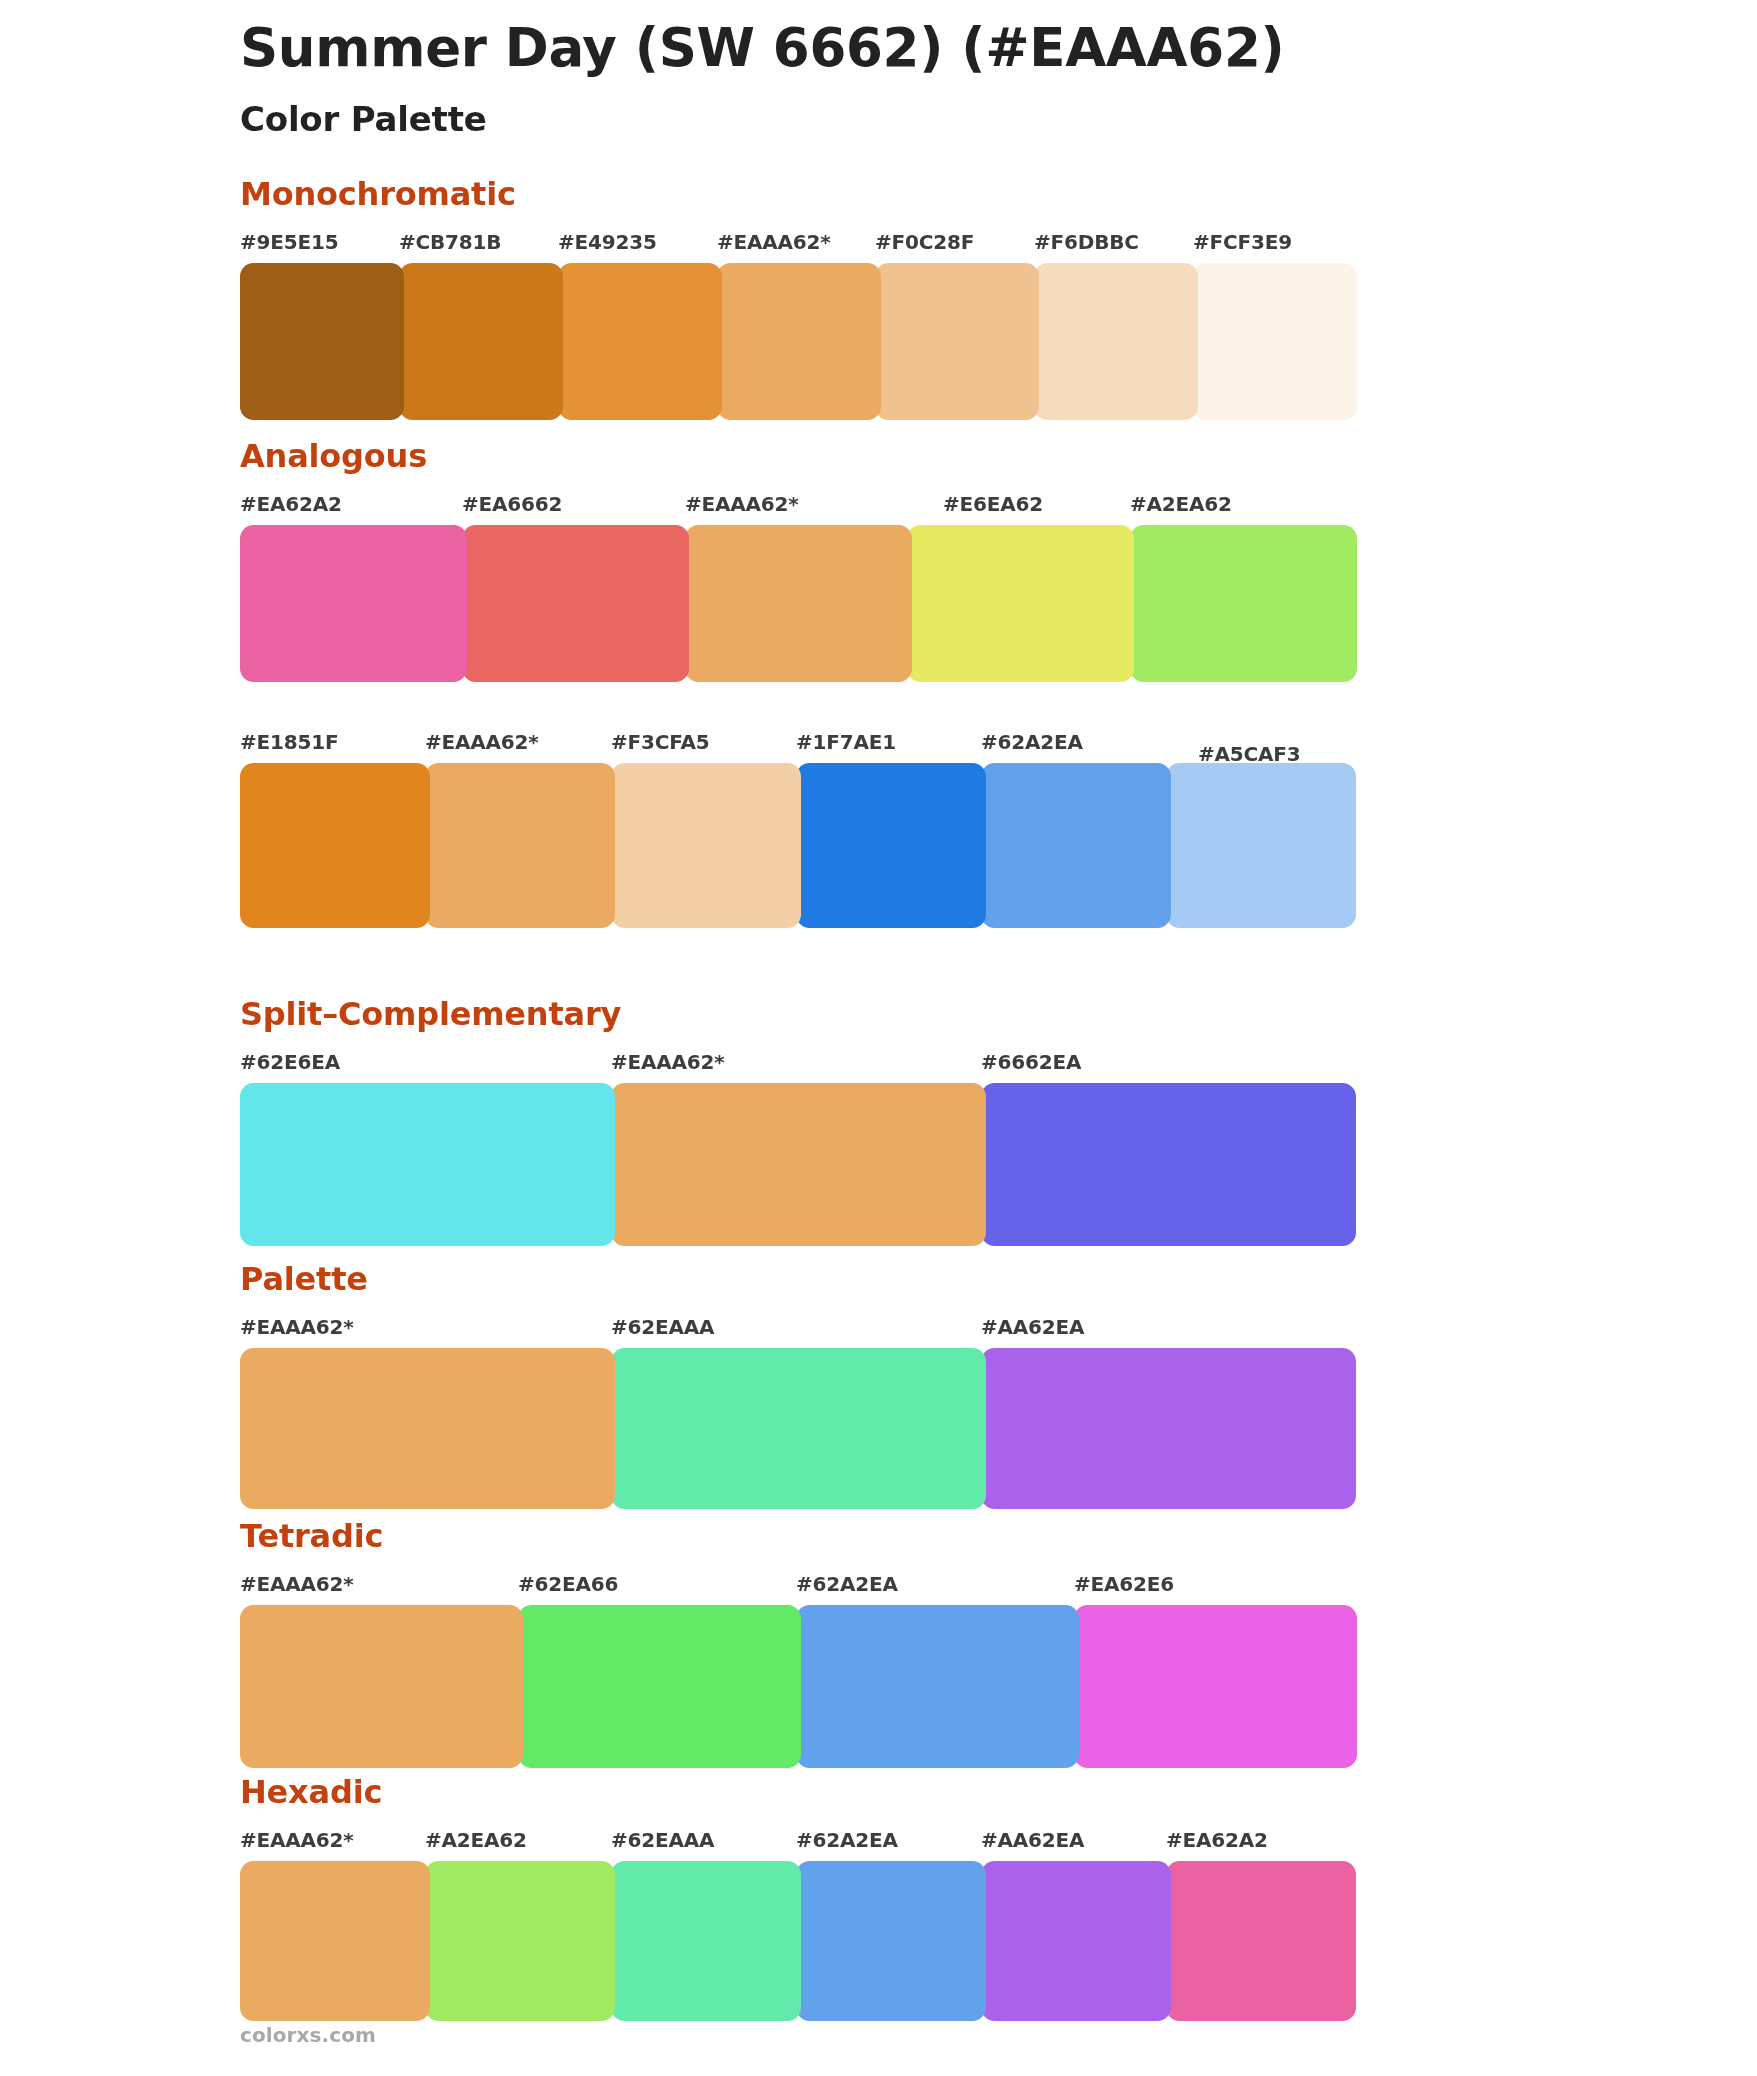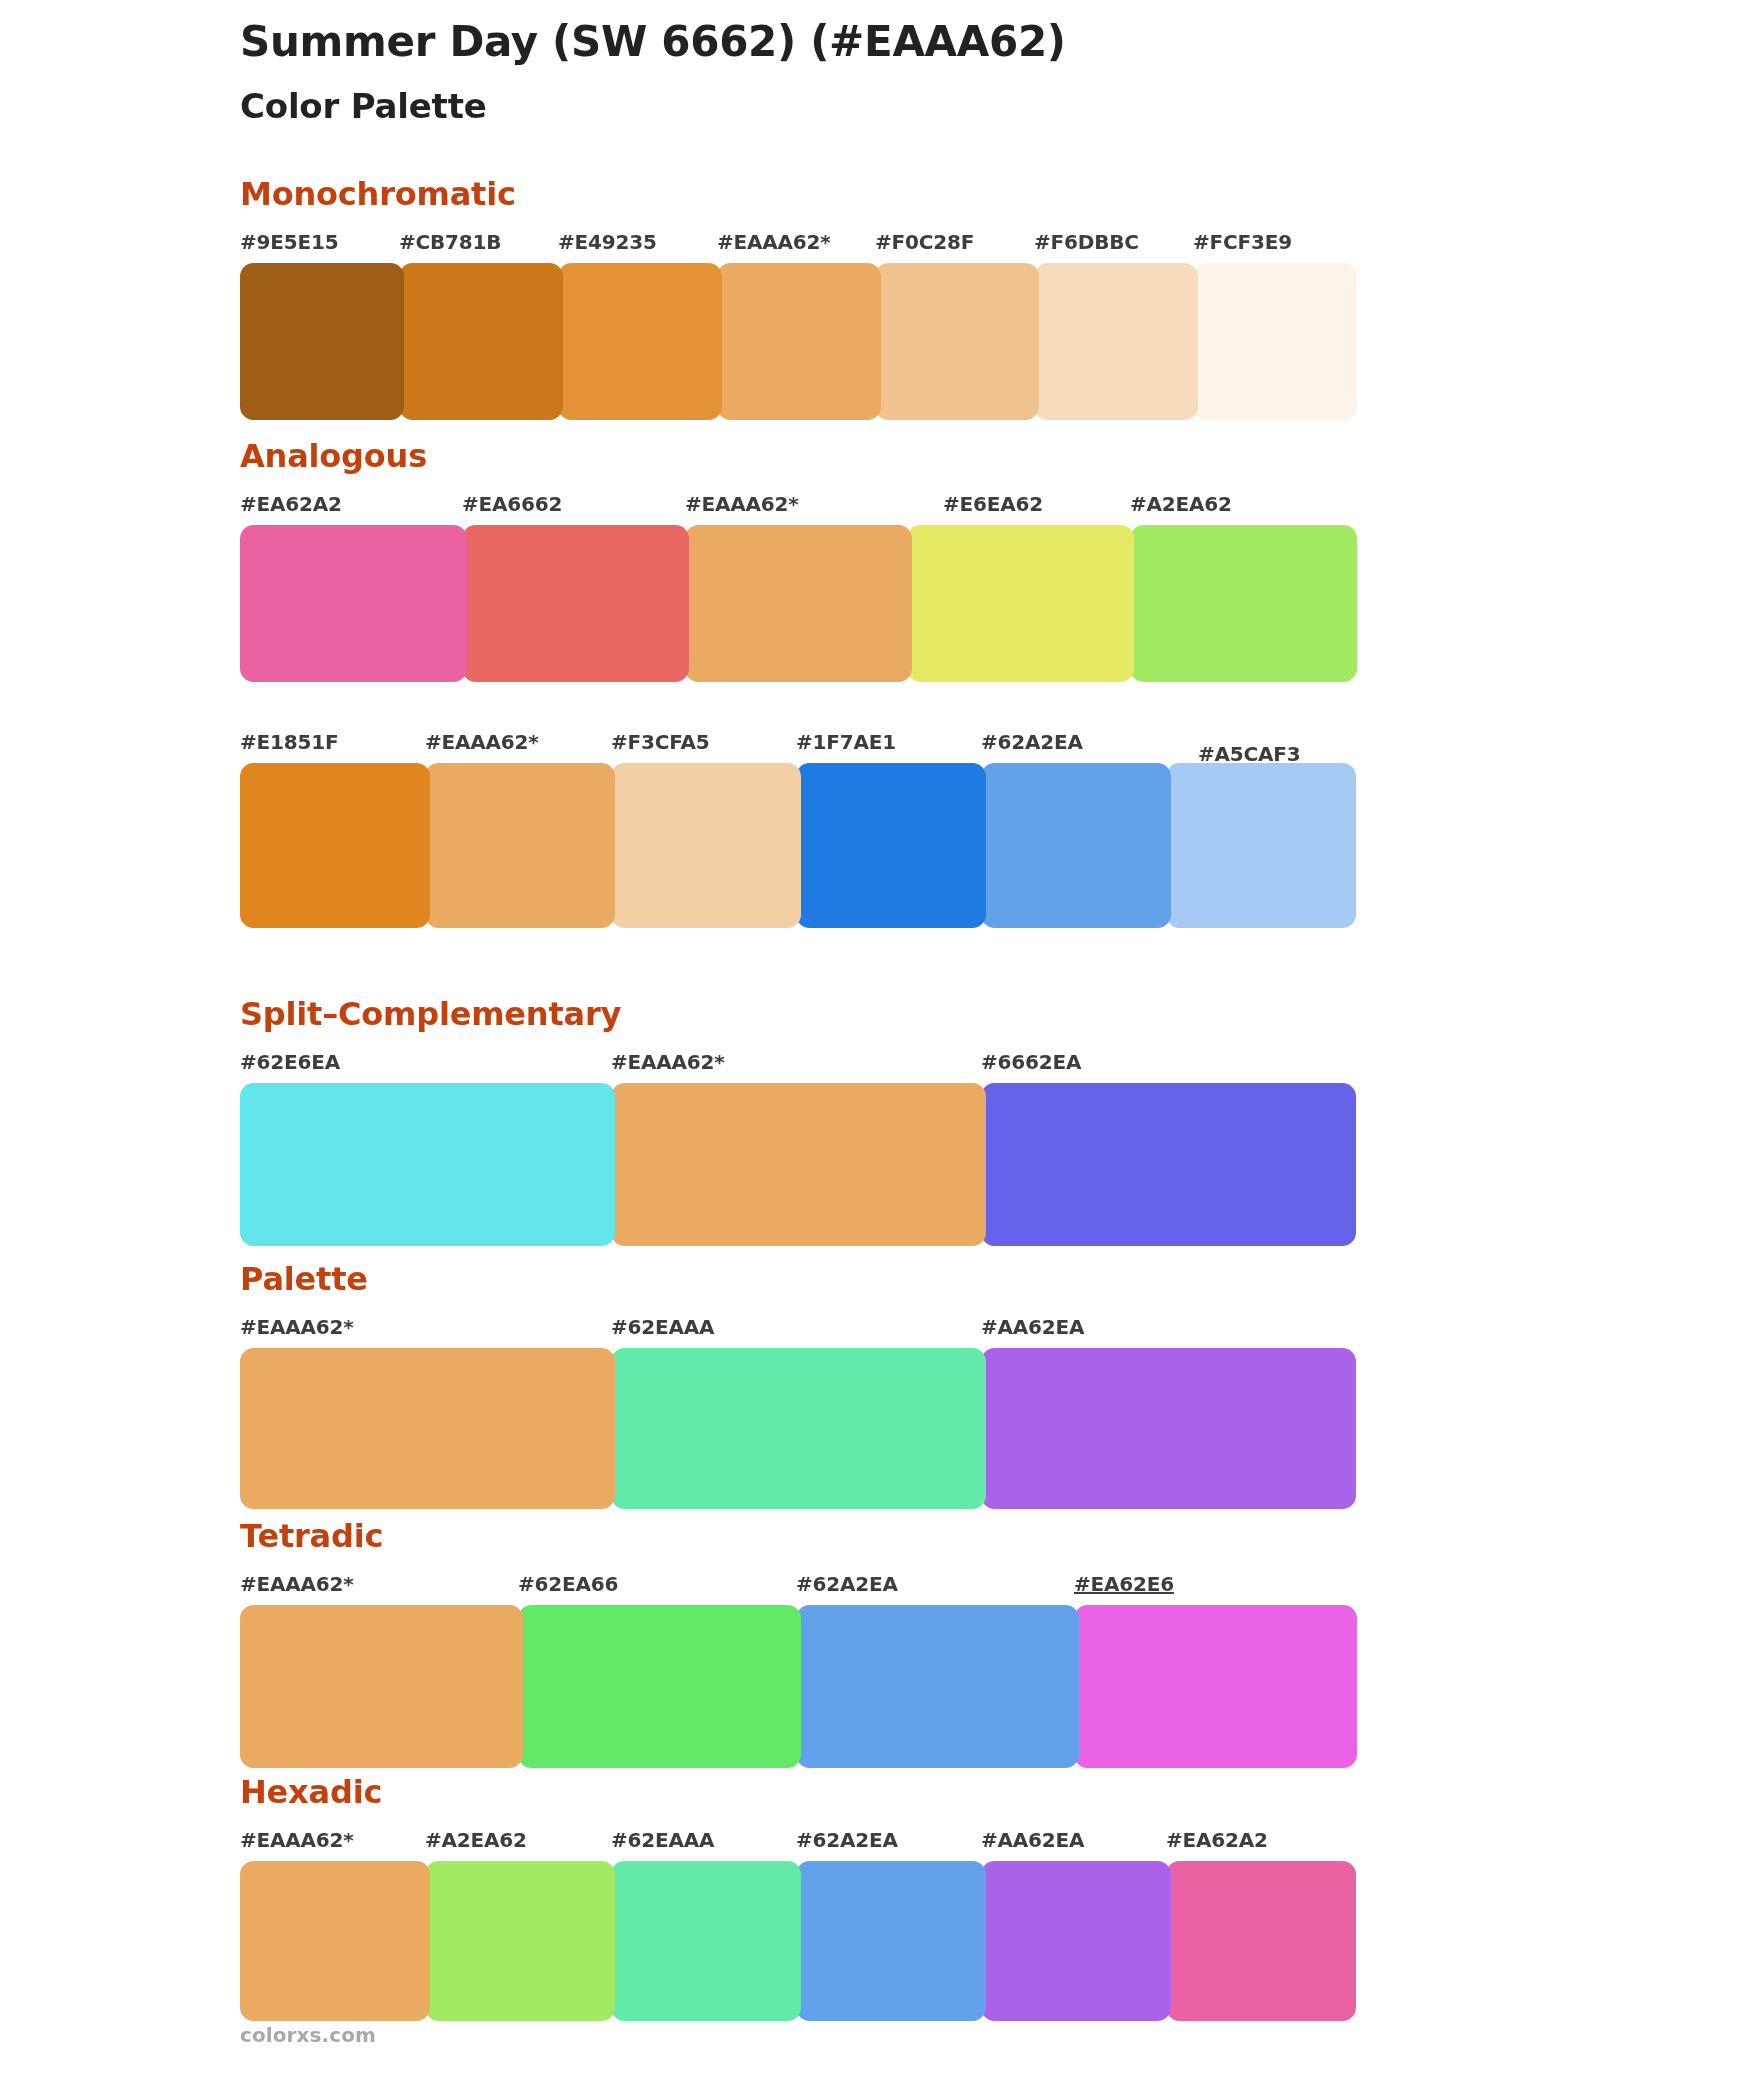"Summer Day (SW 6662) (#EAAA62)" .page-title { font-size: 42px -> 53px }
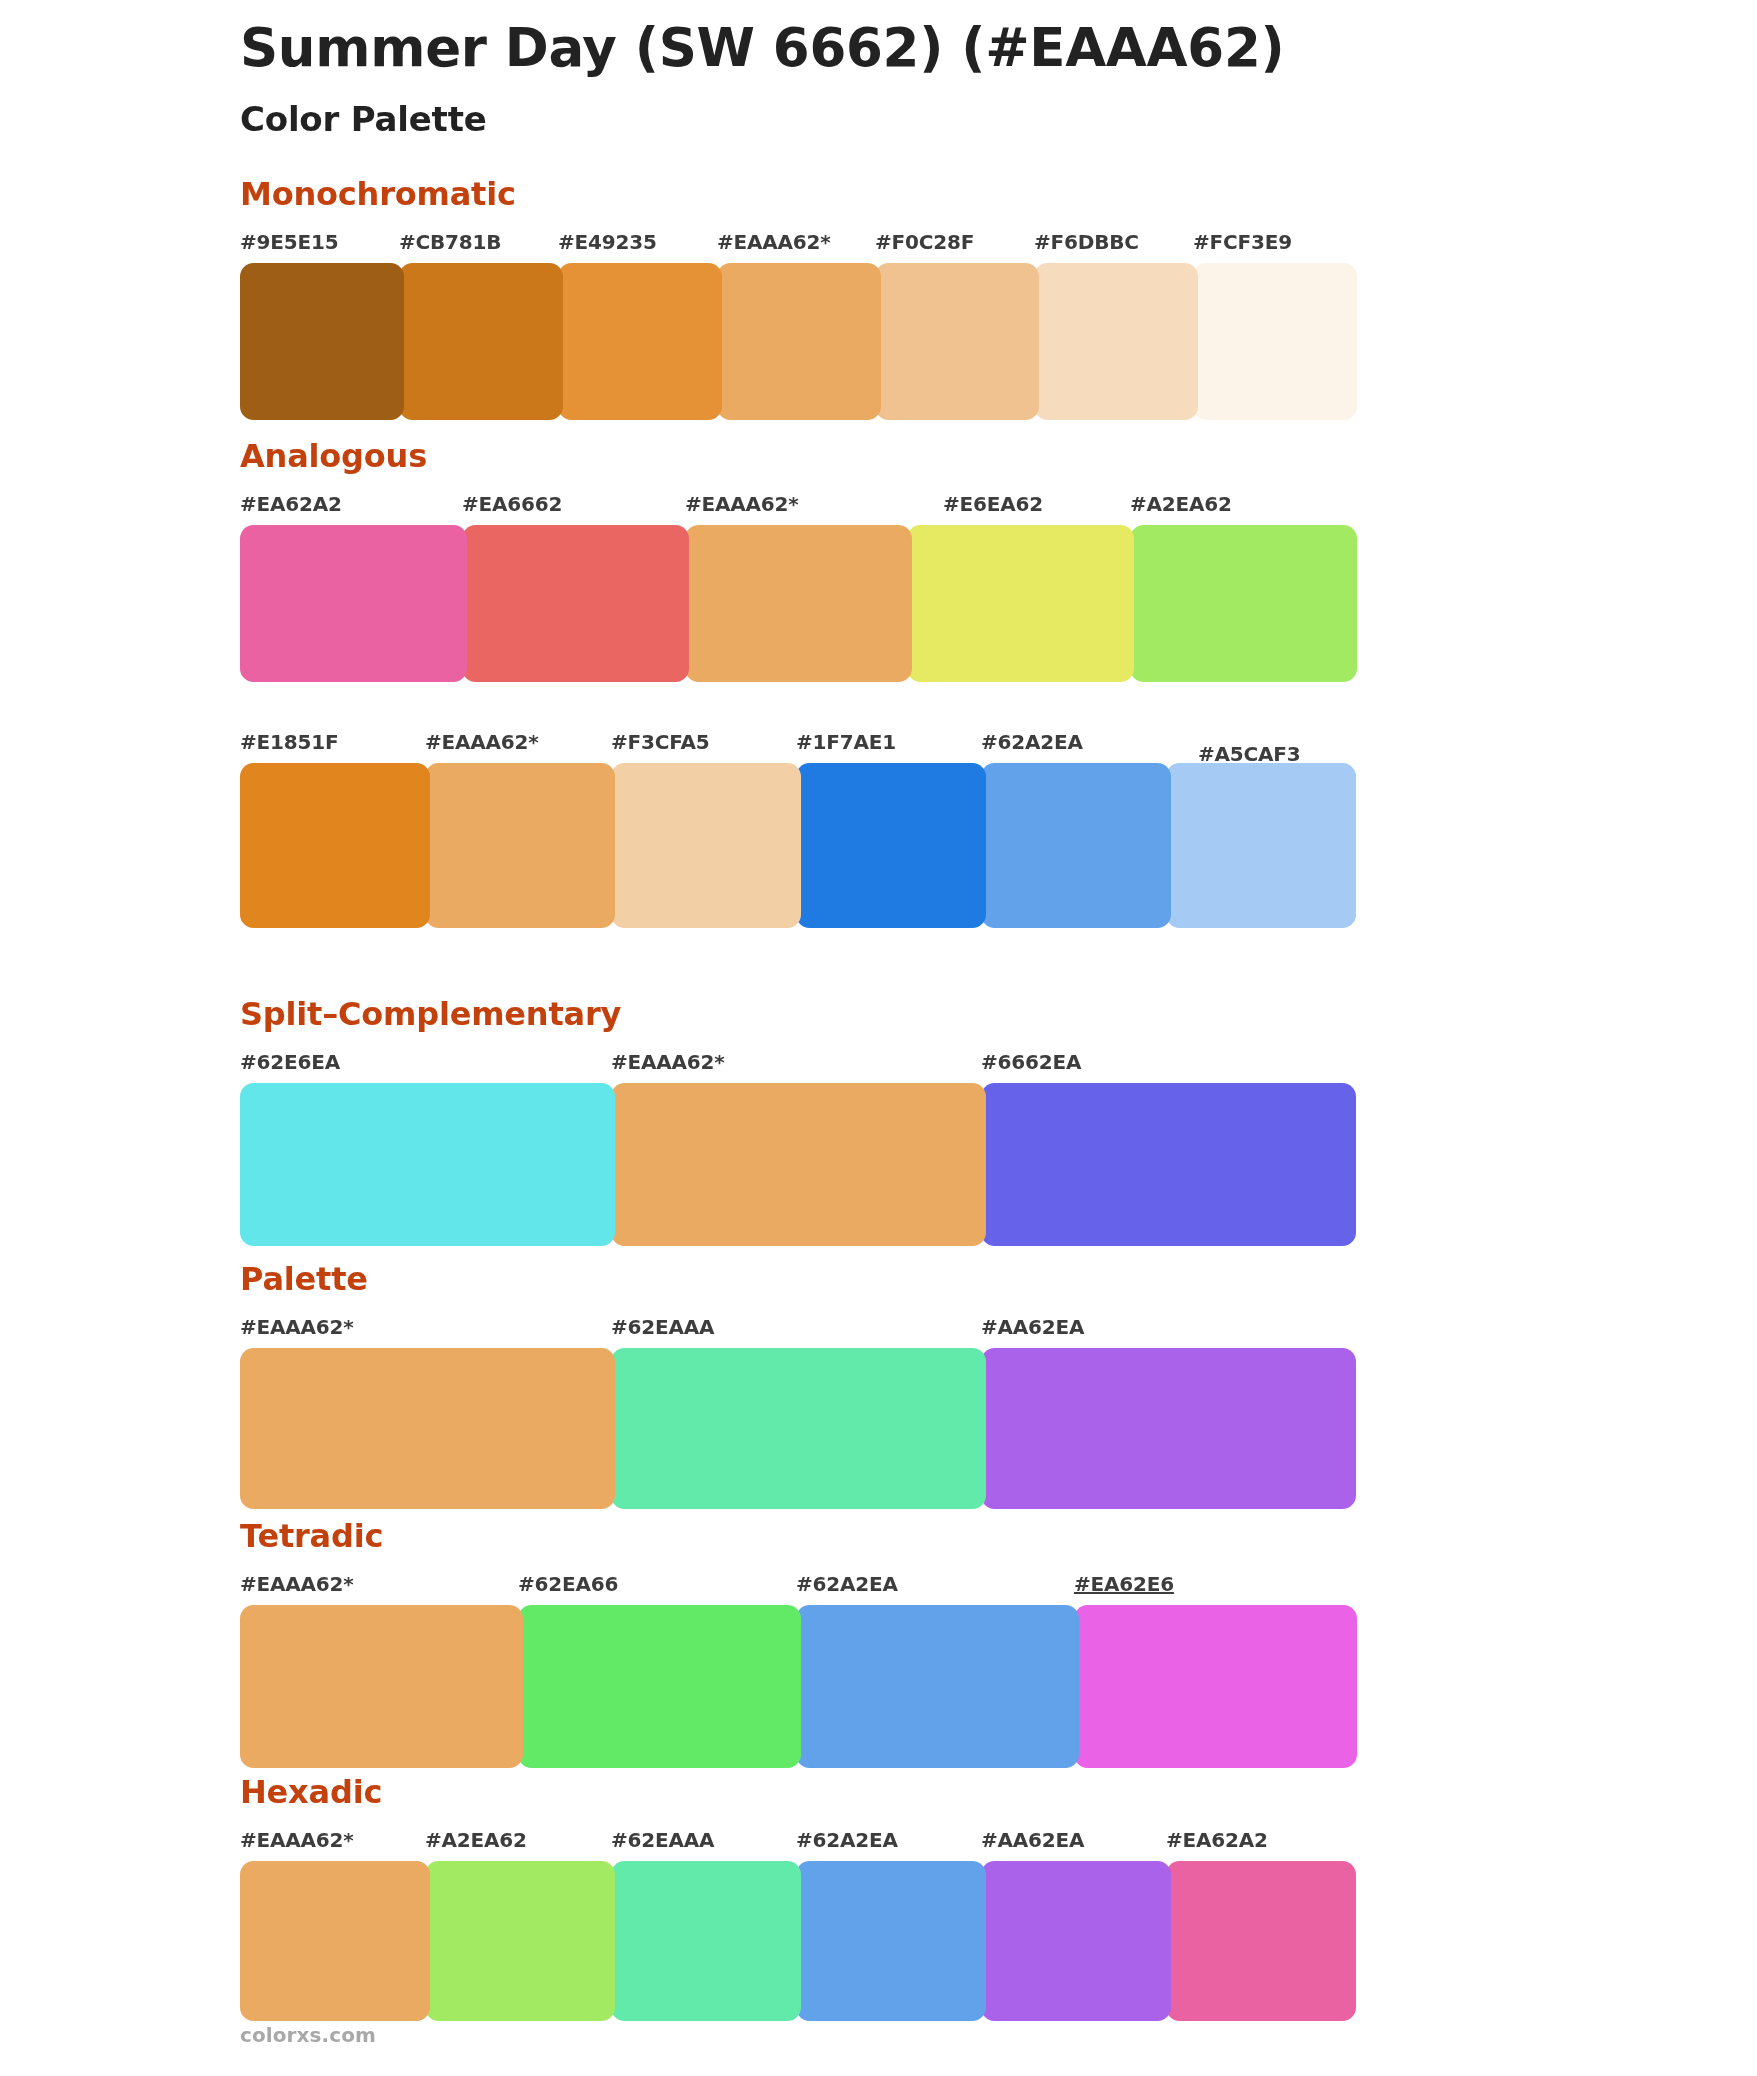"#EA62E6" span.swatch-label { text-decoration: underline -> none }
